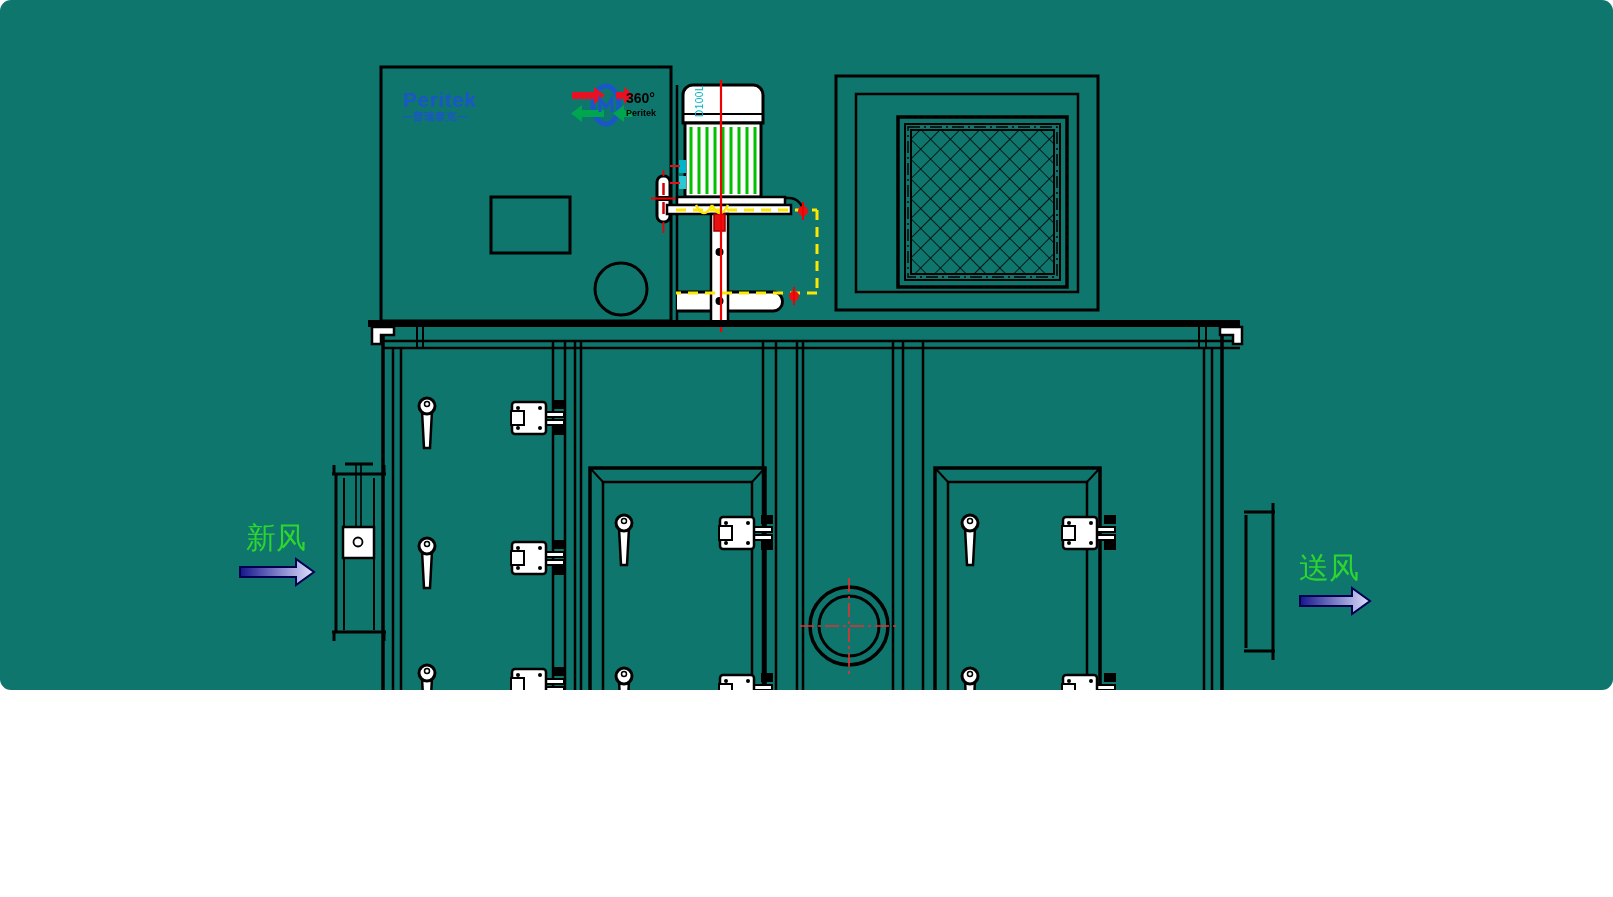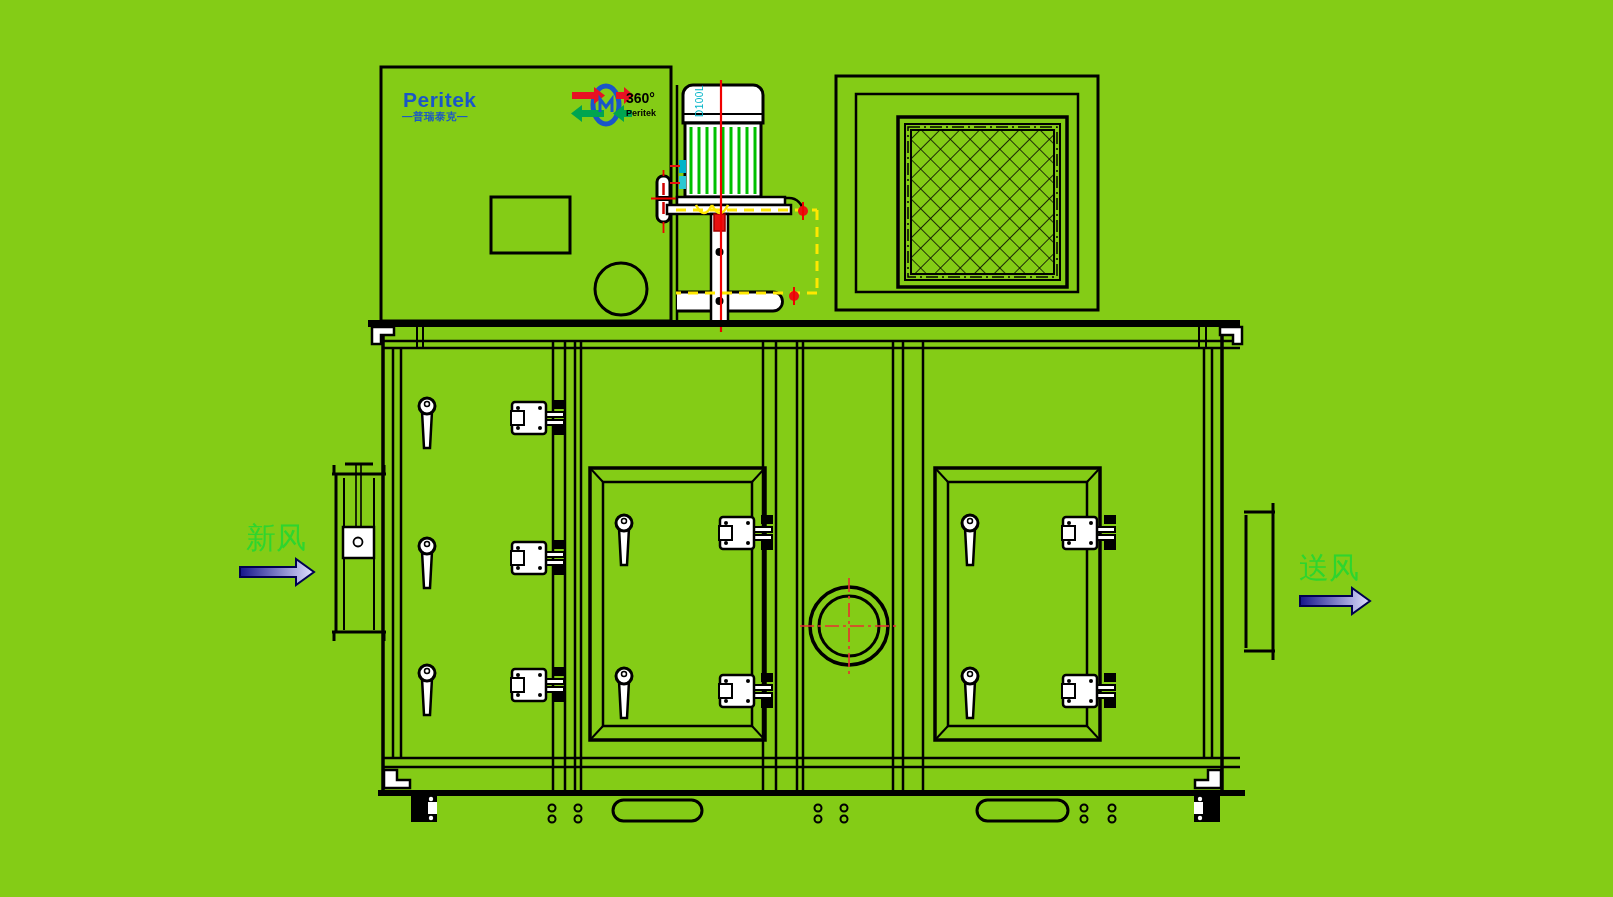"Peritek" .canvas { background: #84cc16 -> #0f766e; border-radius: none -> 11px; height: 897px -> 690px }
